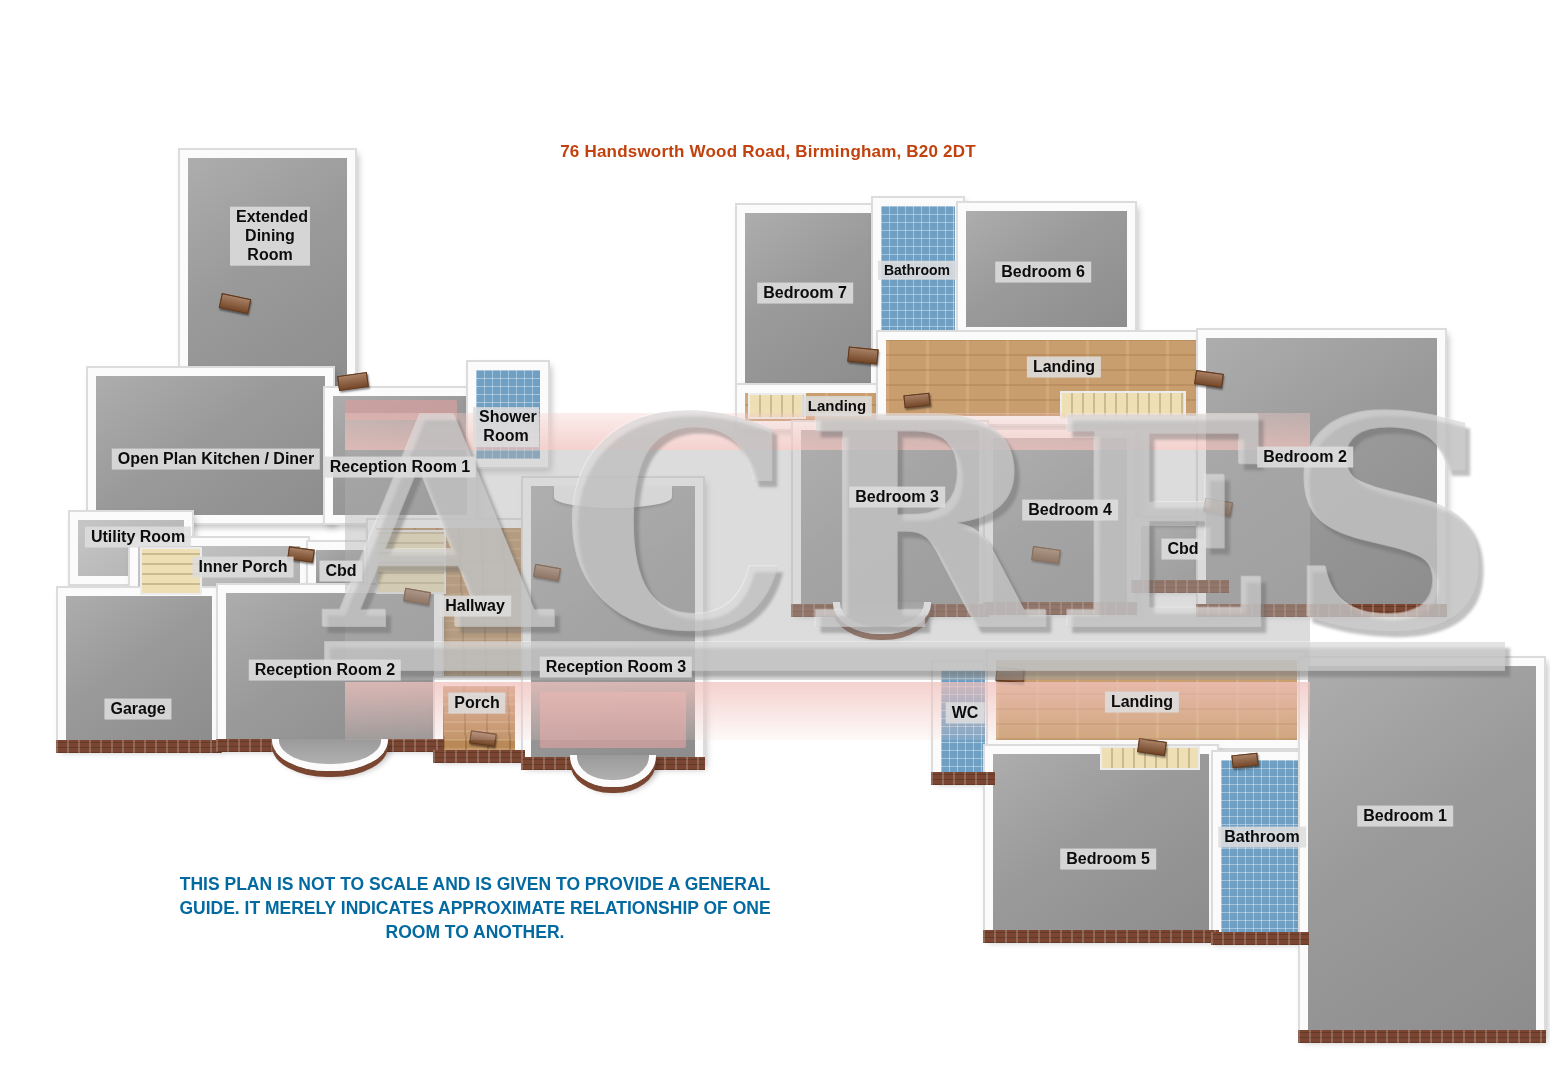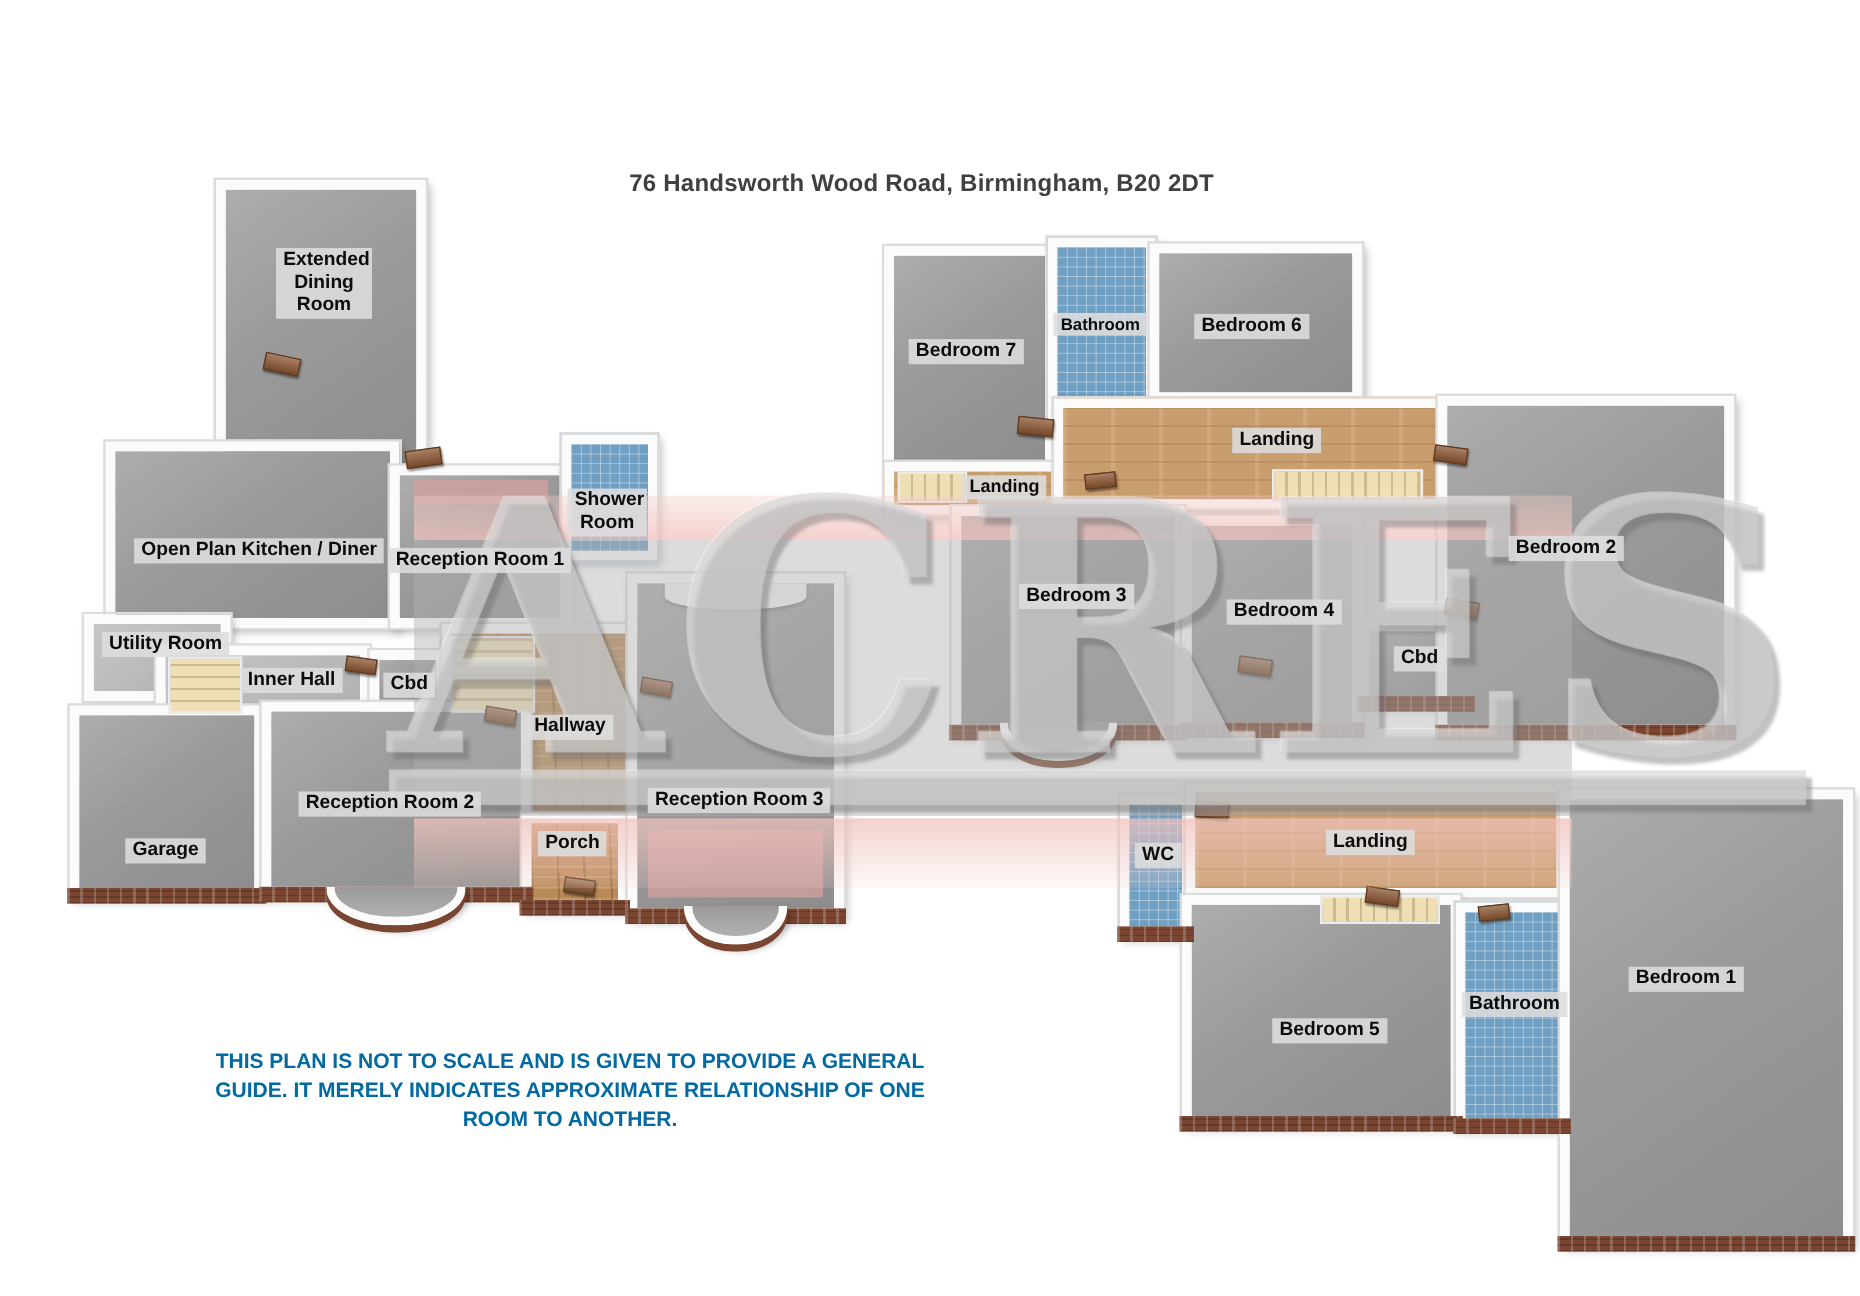"76 Handsworth Wood Road, Birmingham," .title { color: #404040 -> #c2410c; font-size: 20px -> 17px }
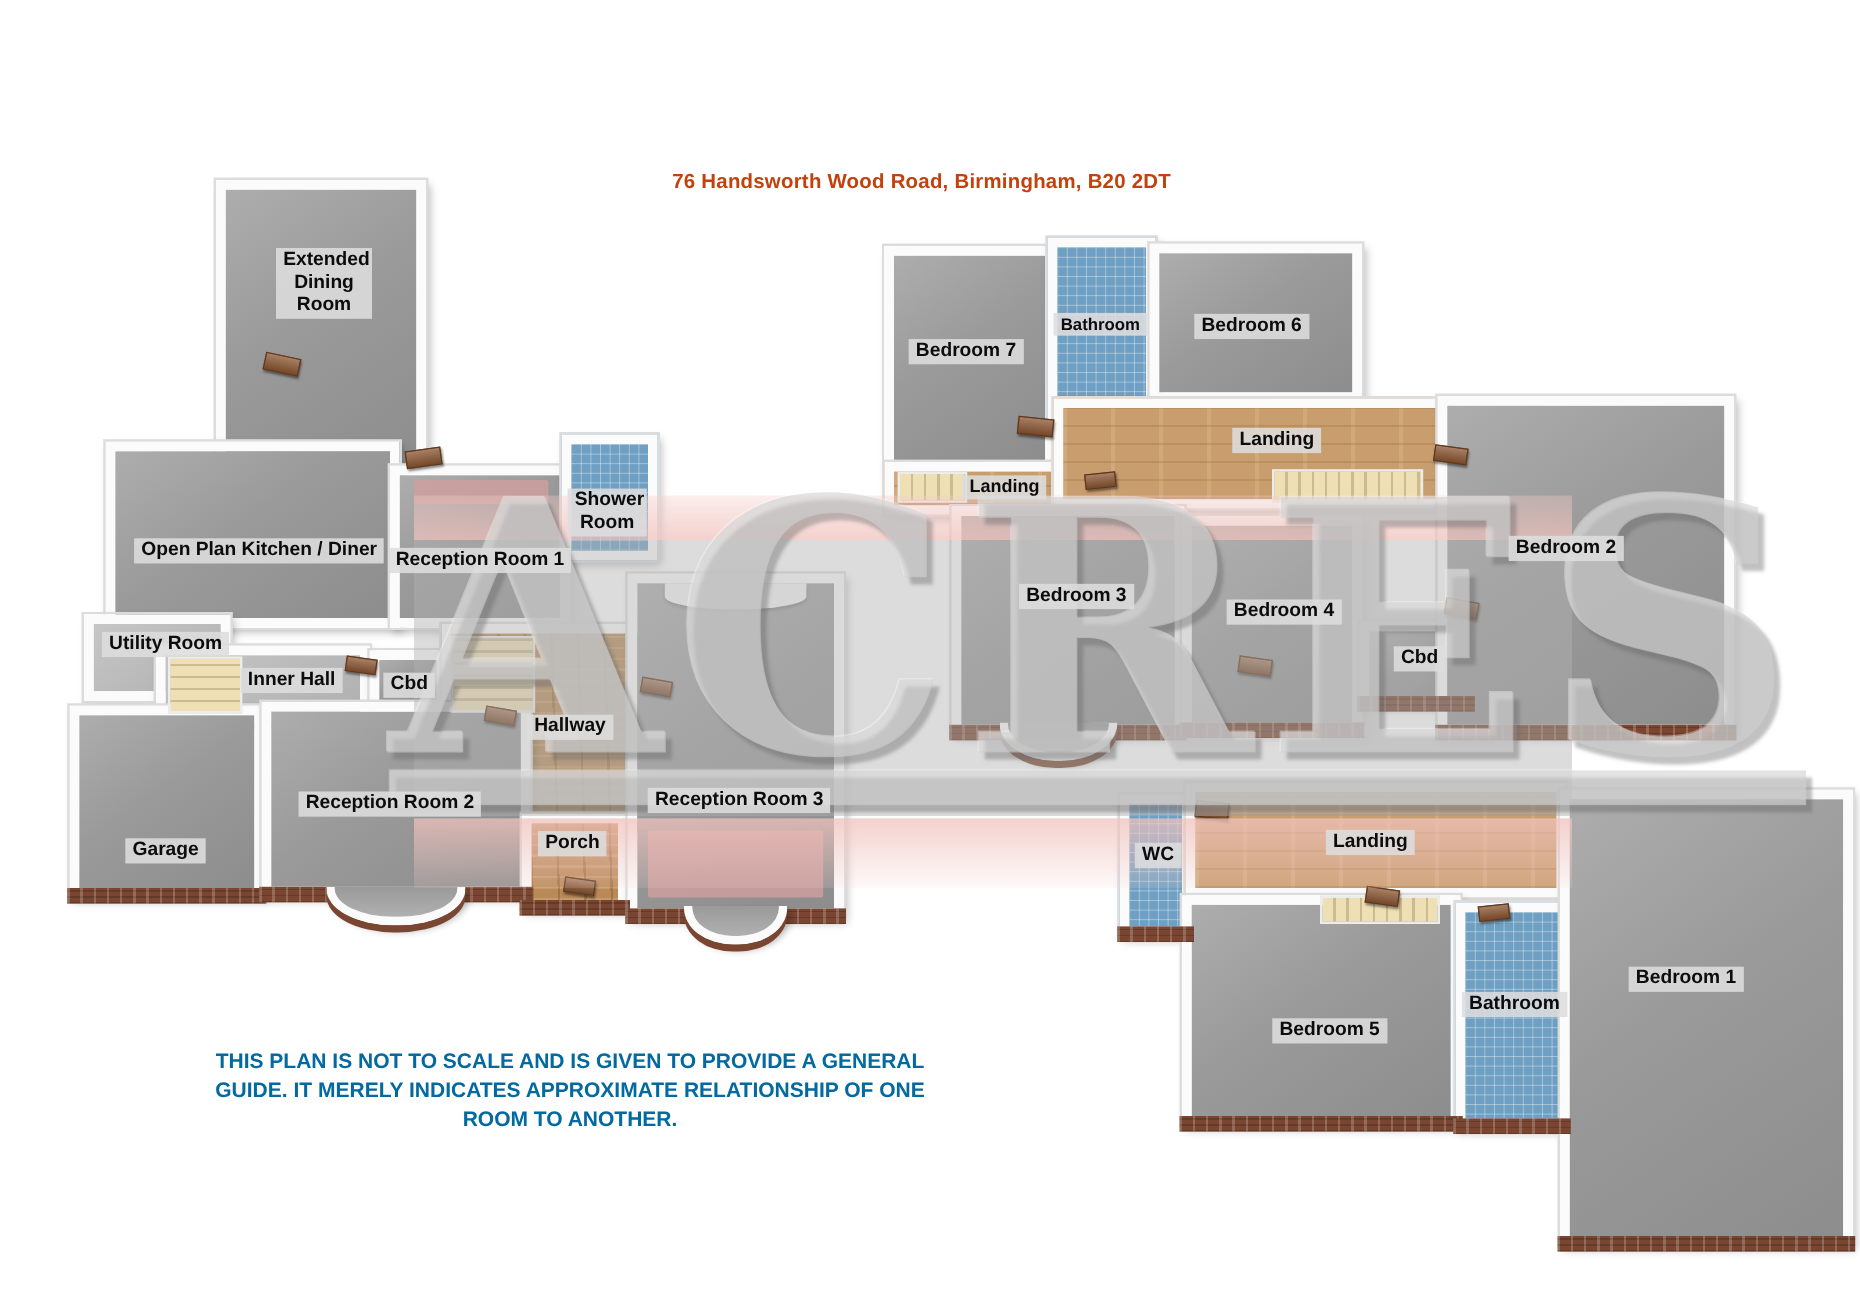"Inner Hall" span.room-label { text: Hall -> Porch }
